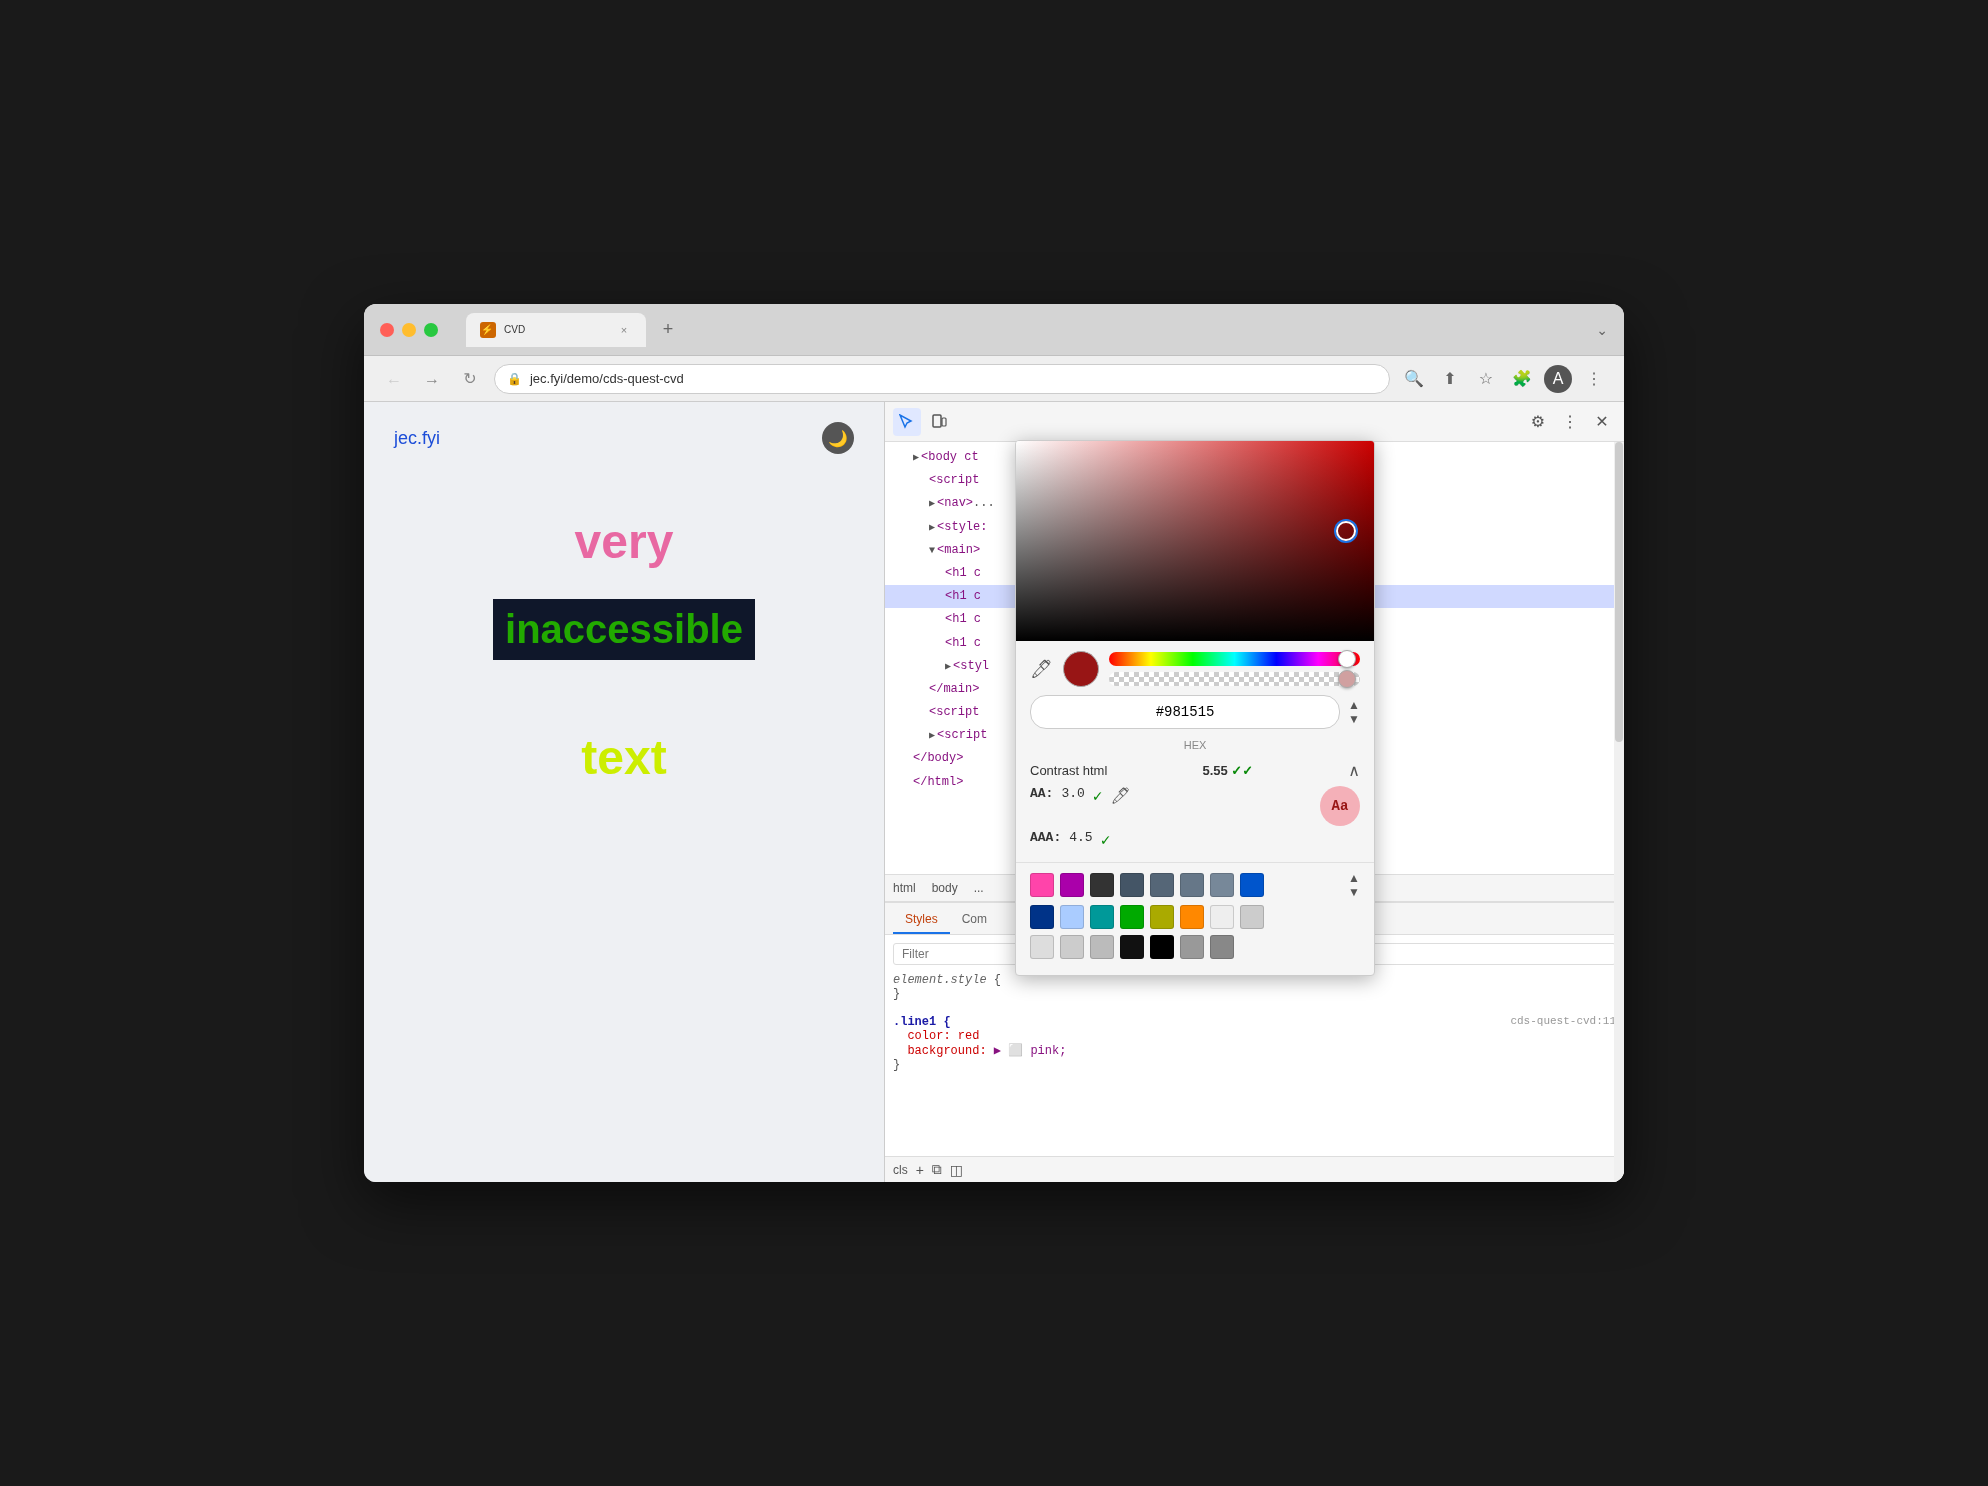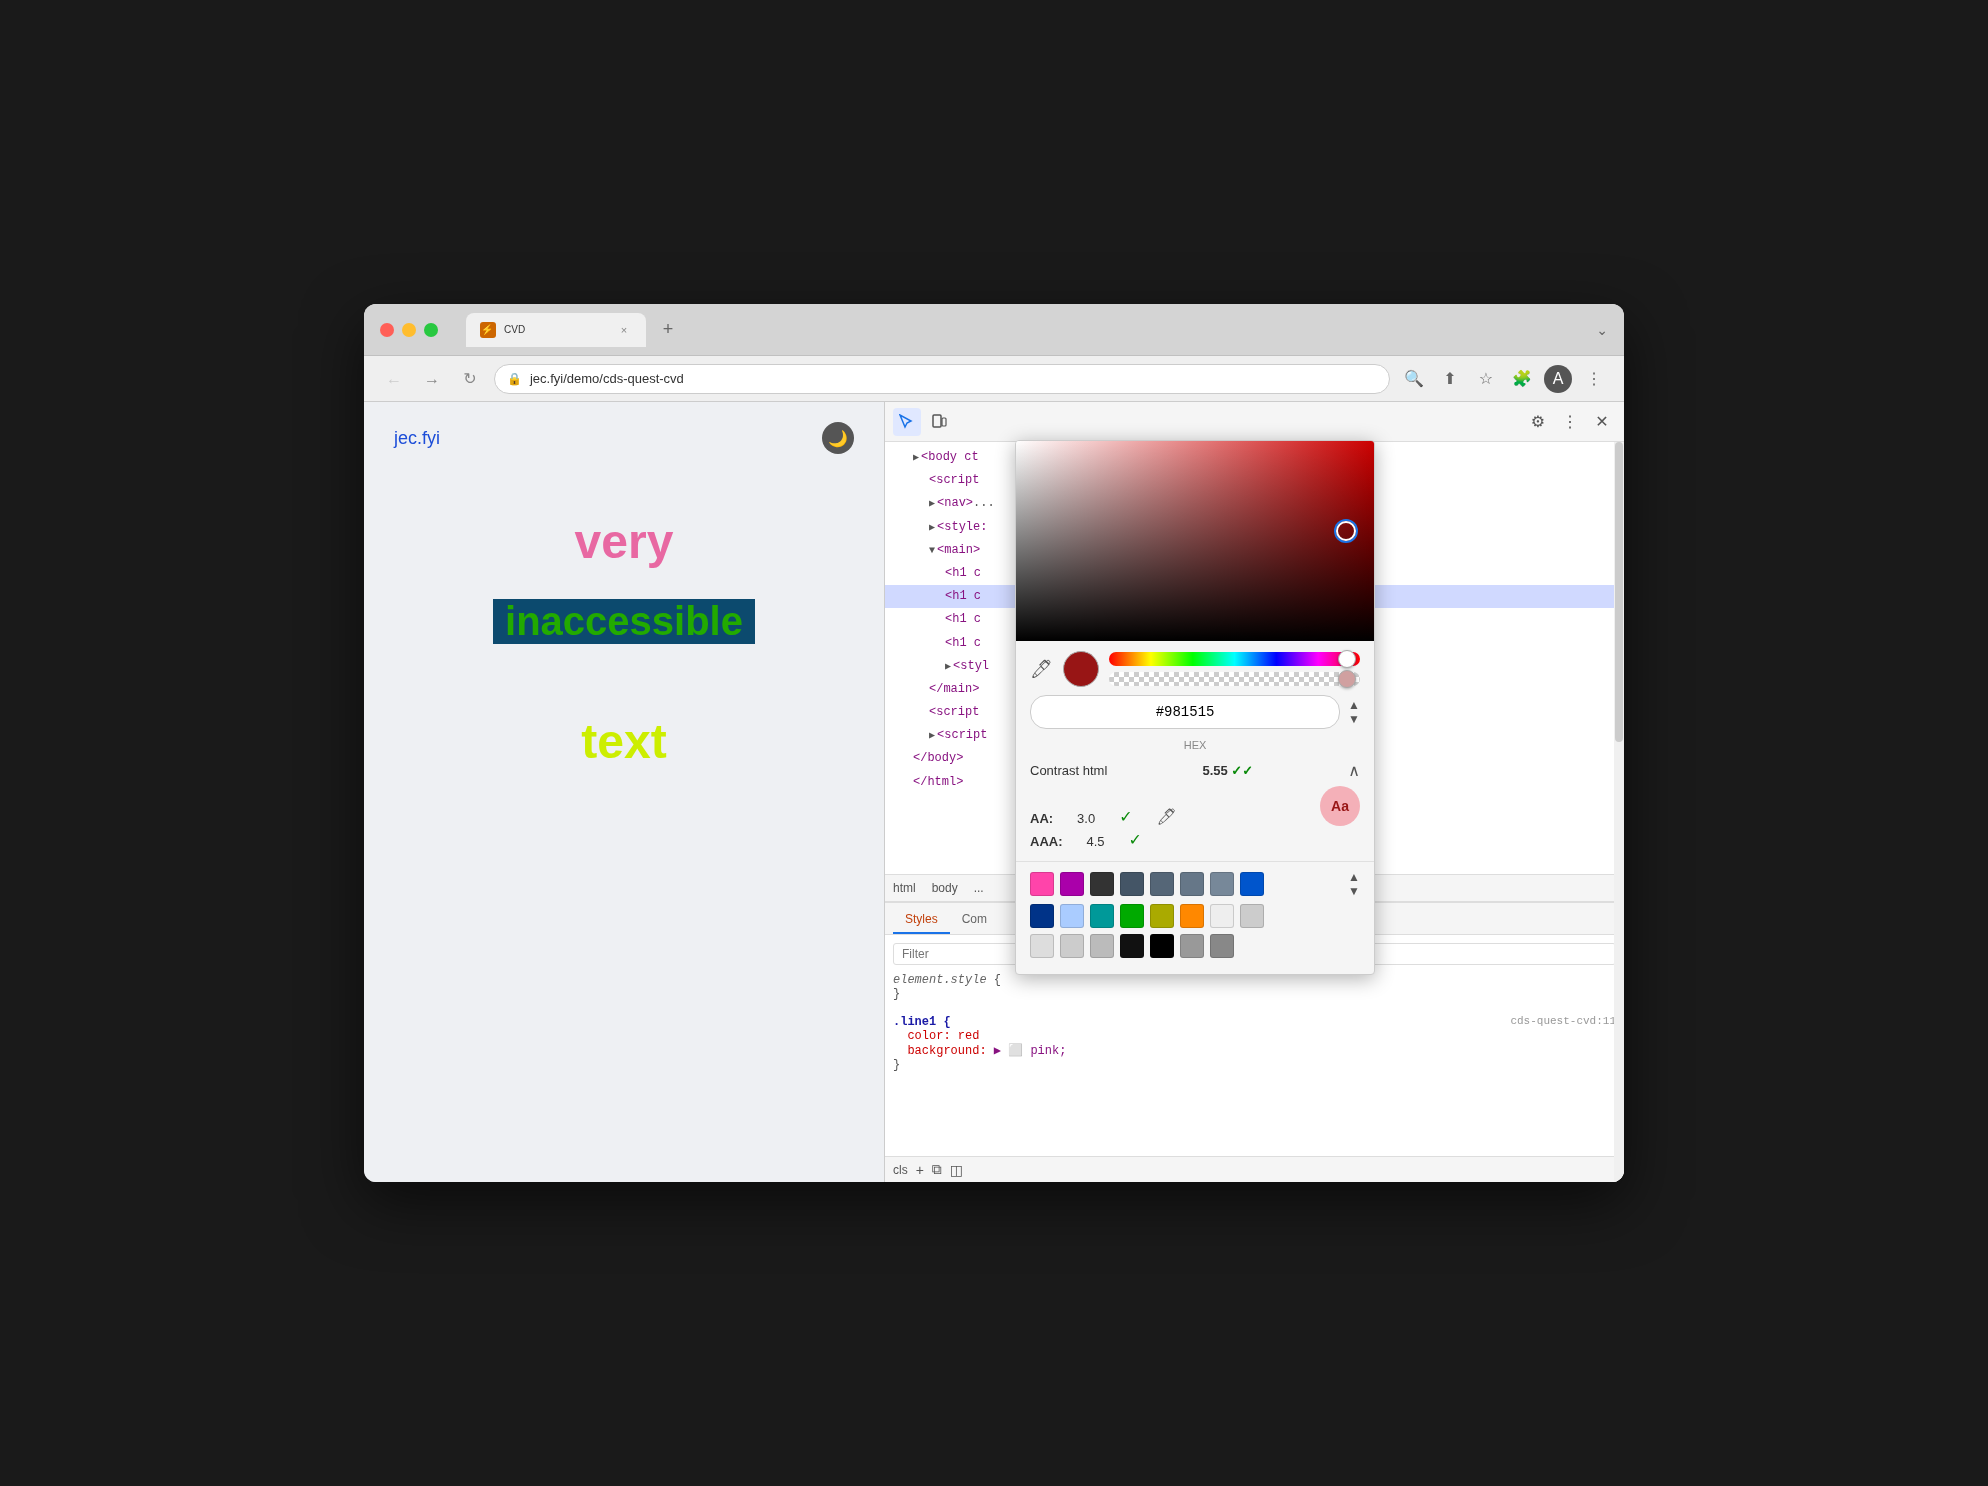"inaccessible" .word-inaccessible { background: #0c4a6e -> #0f172a; padding: 0 12px -> 8px 12px }
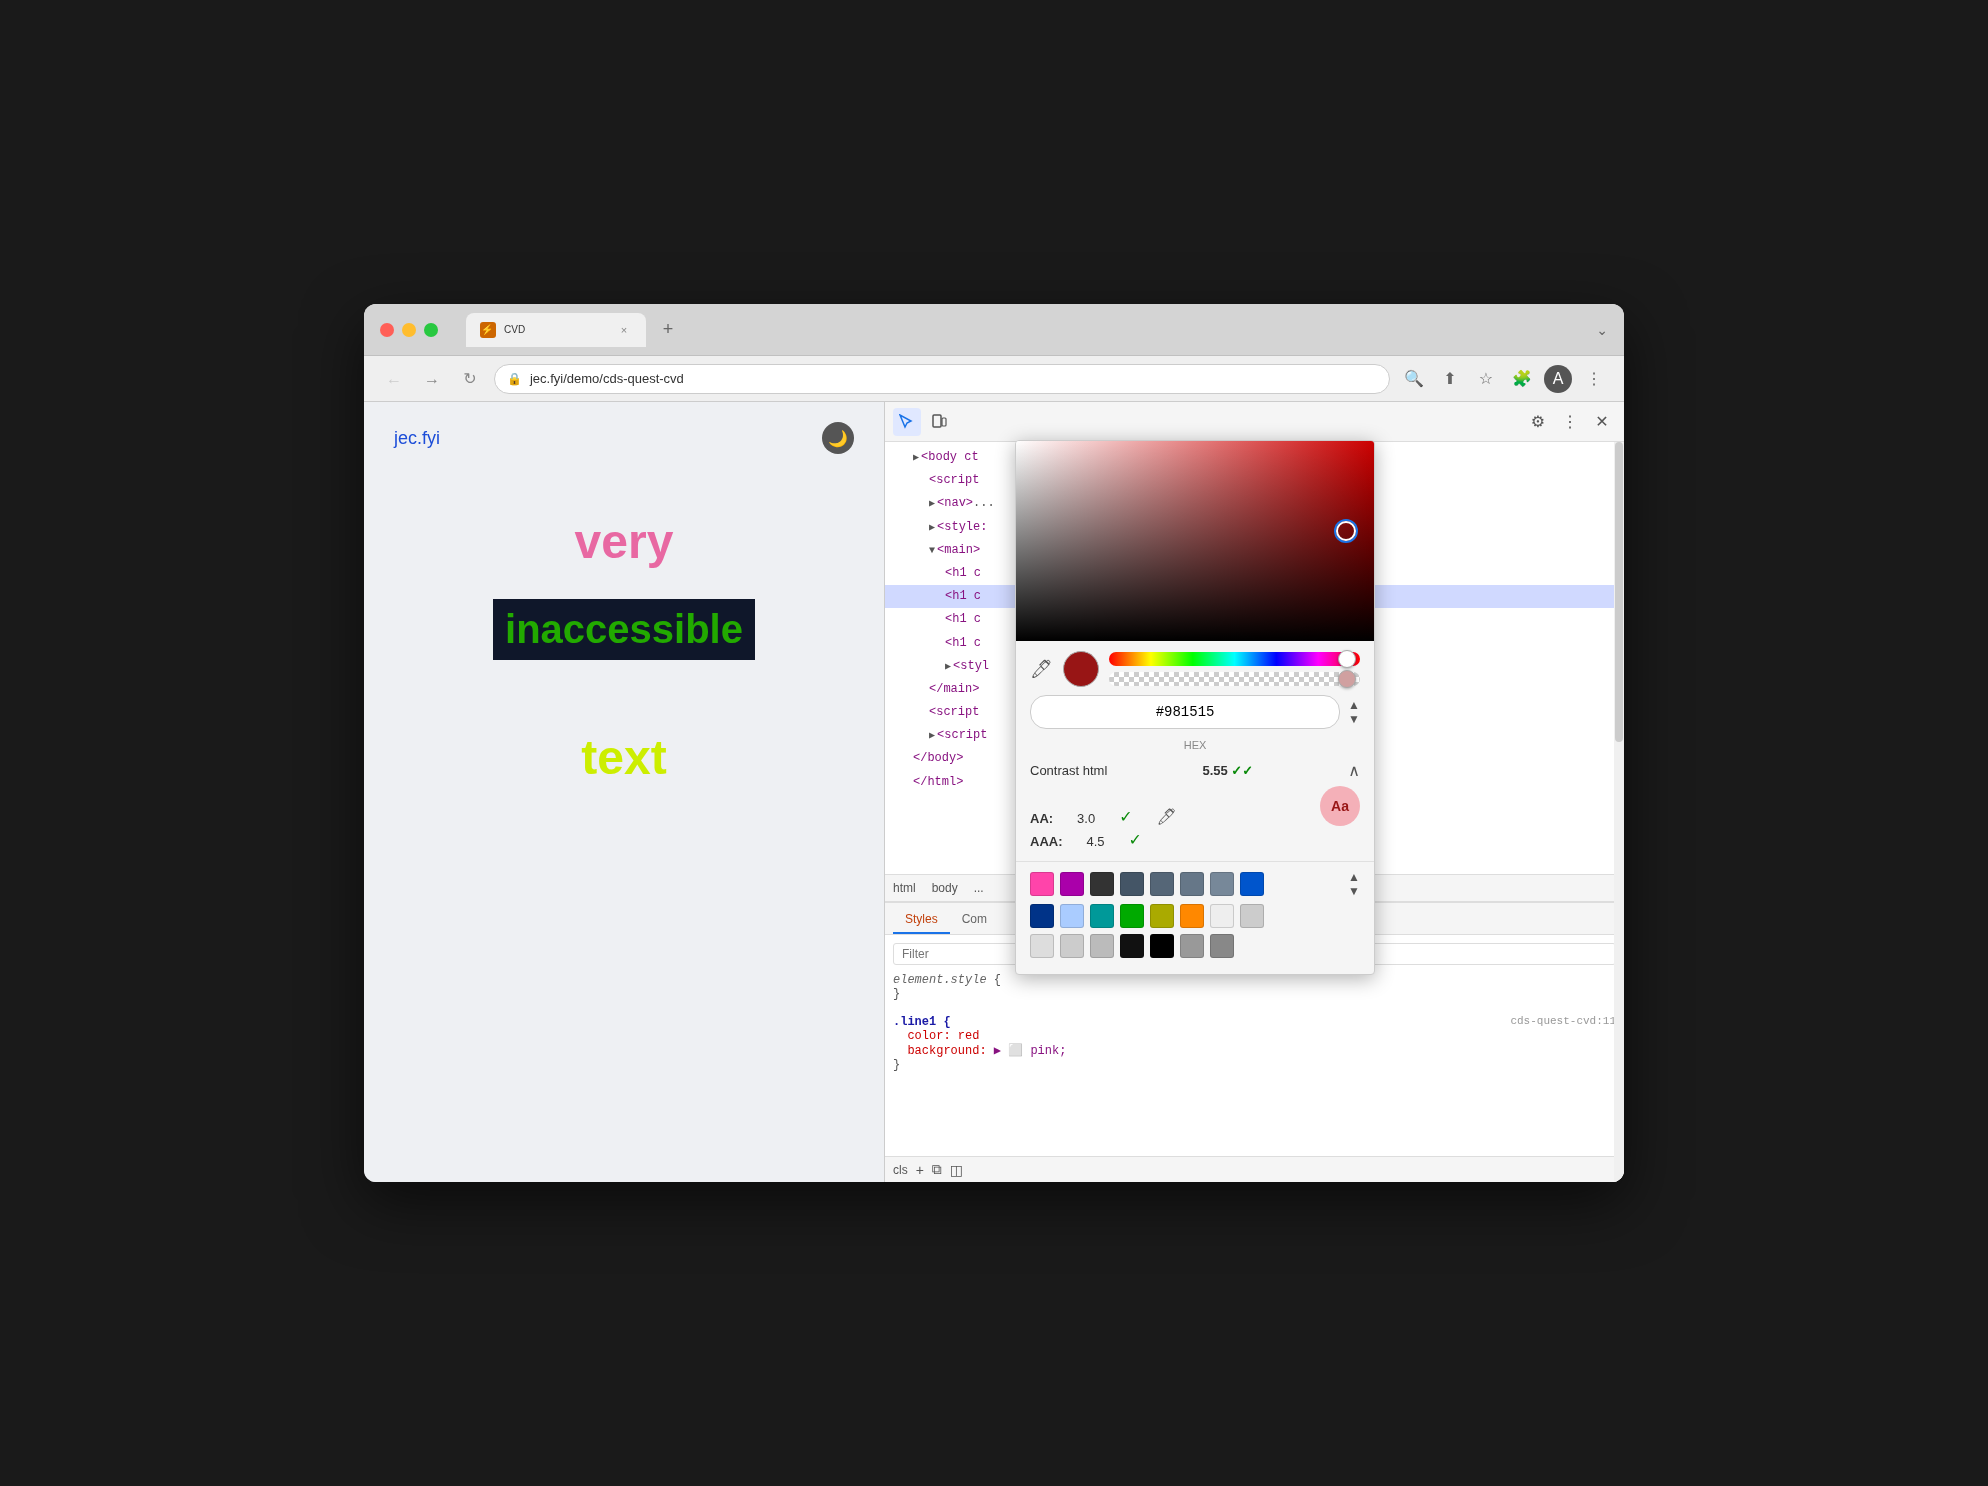"AA:" .cp-aa-row { align-items: flex-end -> flex-start; font-family: none -> Liberation Mono, monospace; gap: 24px -> 8px }
